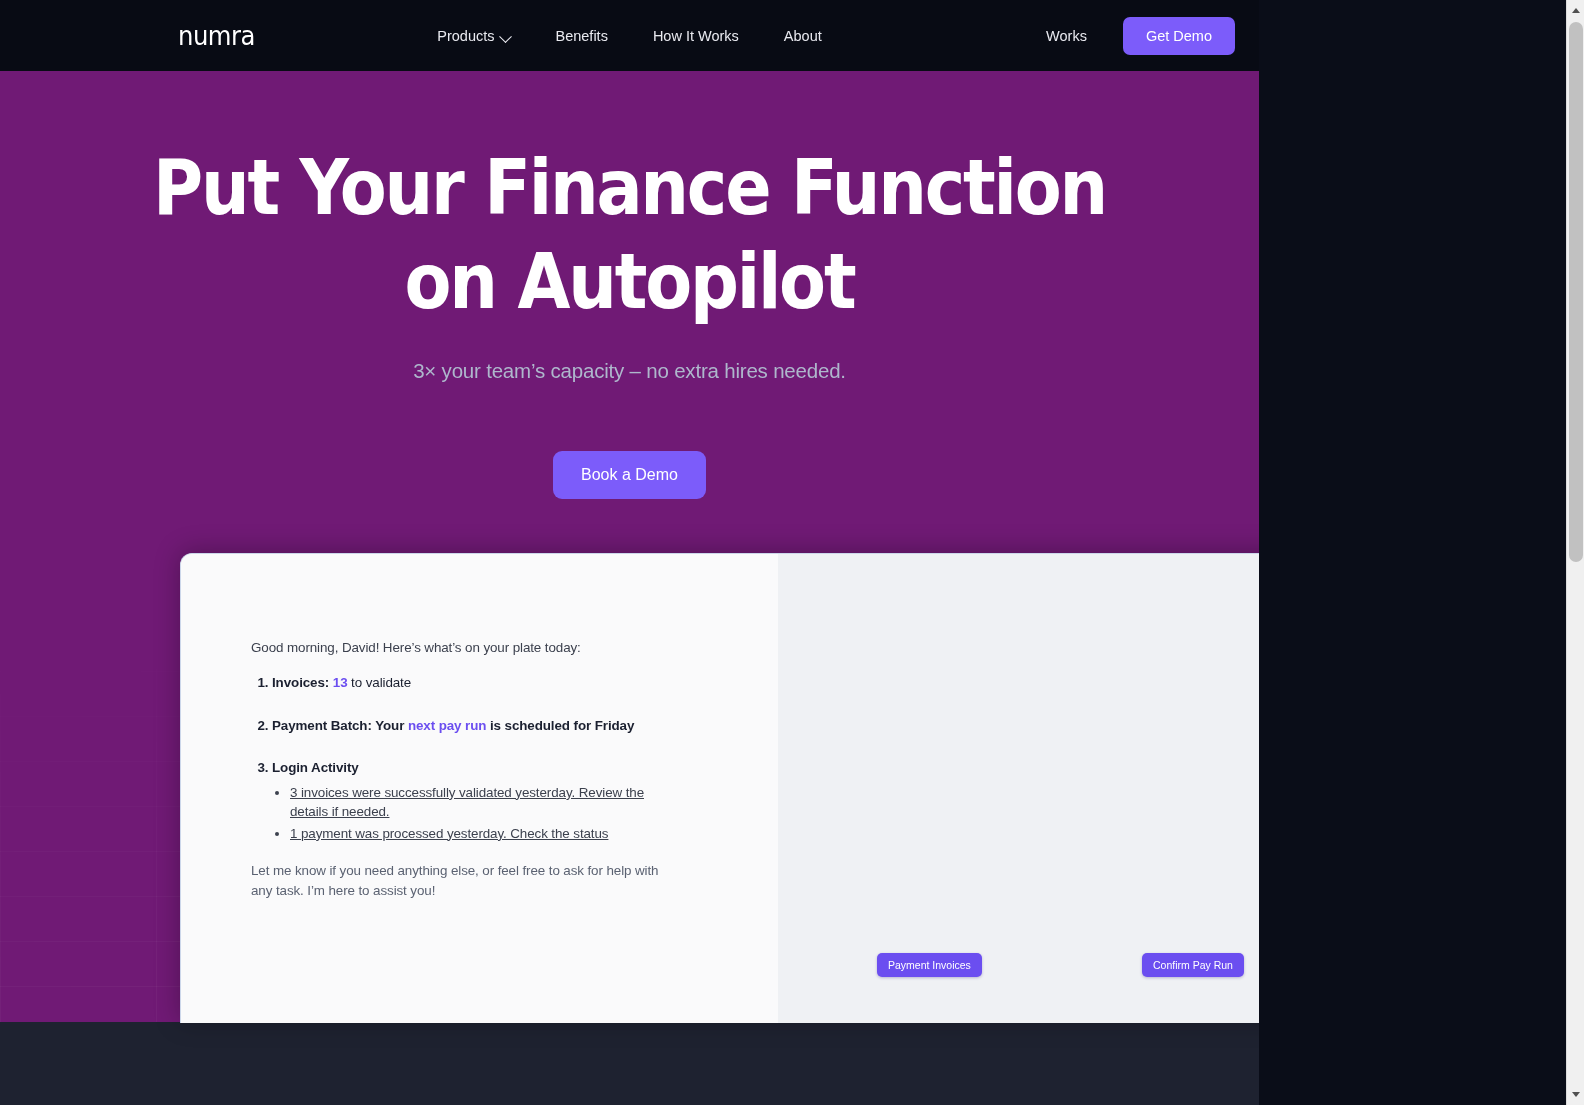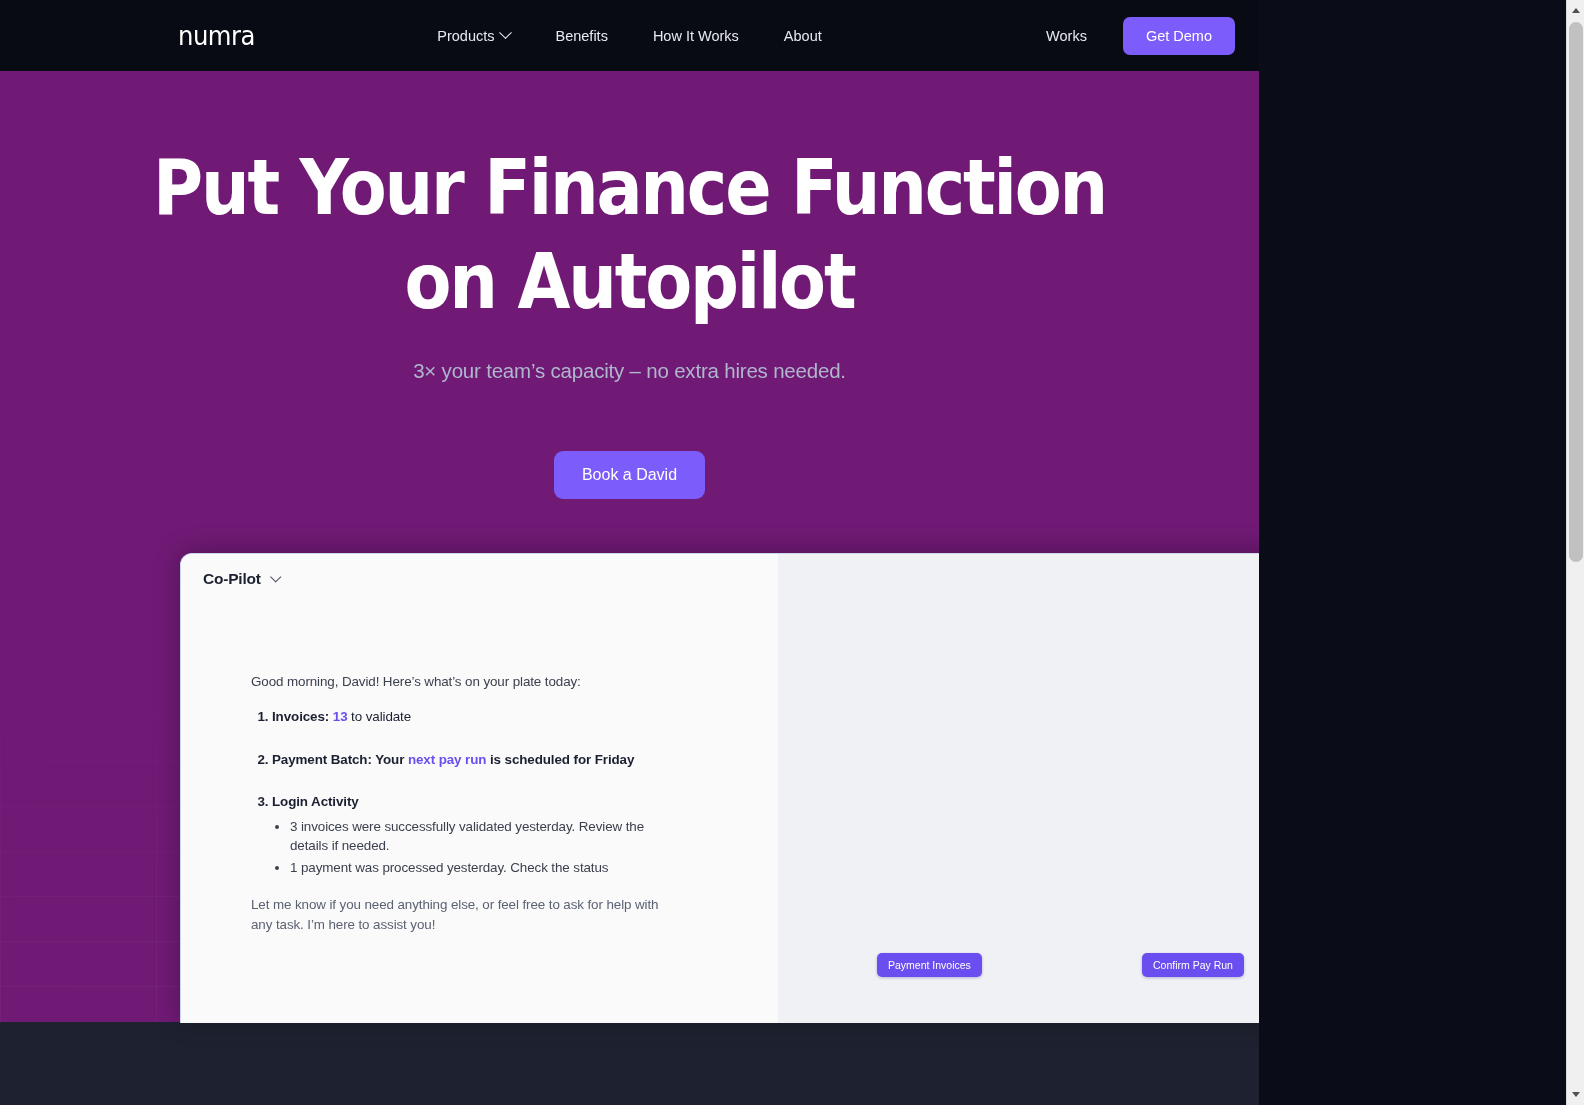"Products" .nav-link { align-items: center -> flex-end }
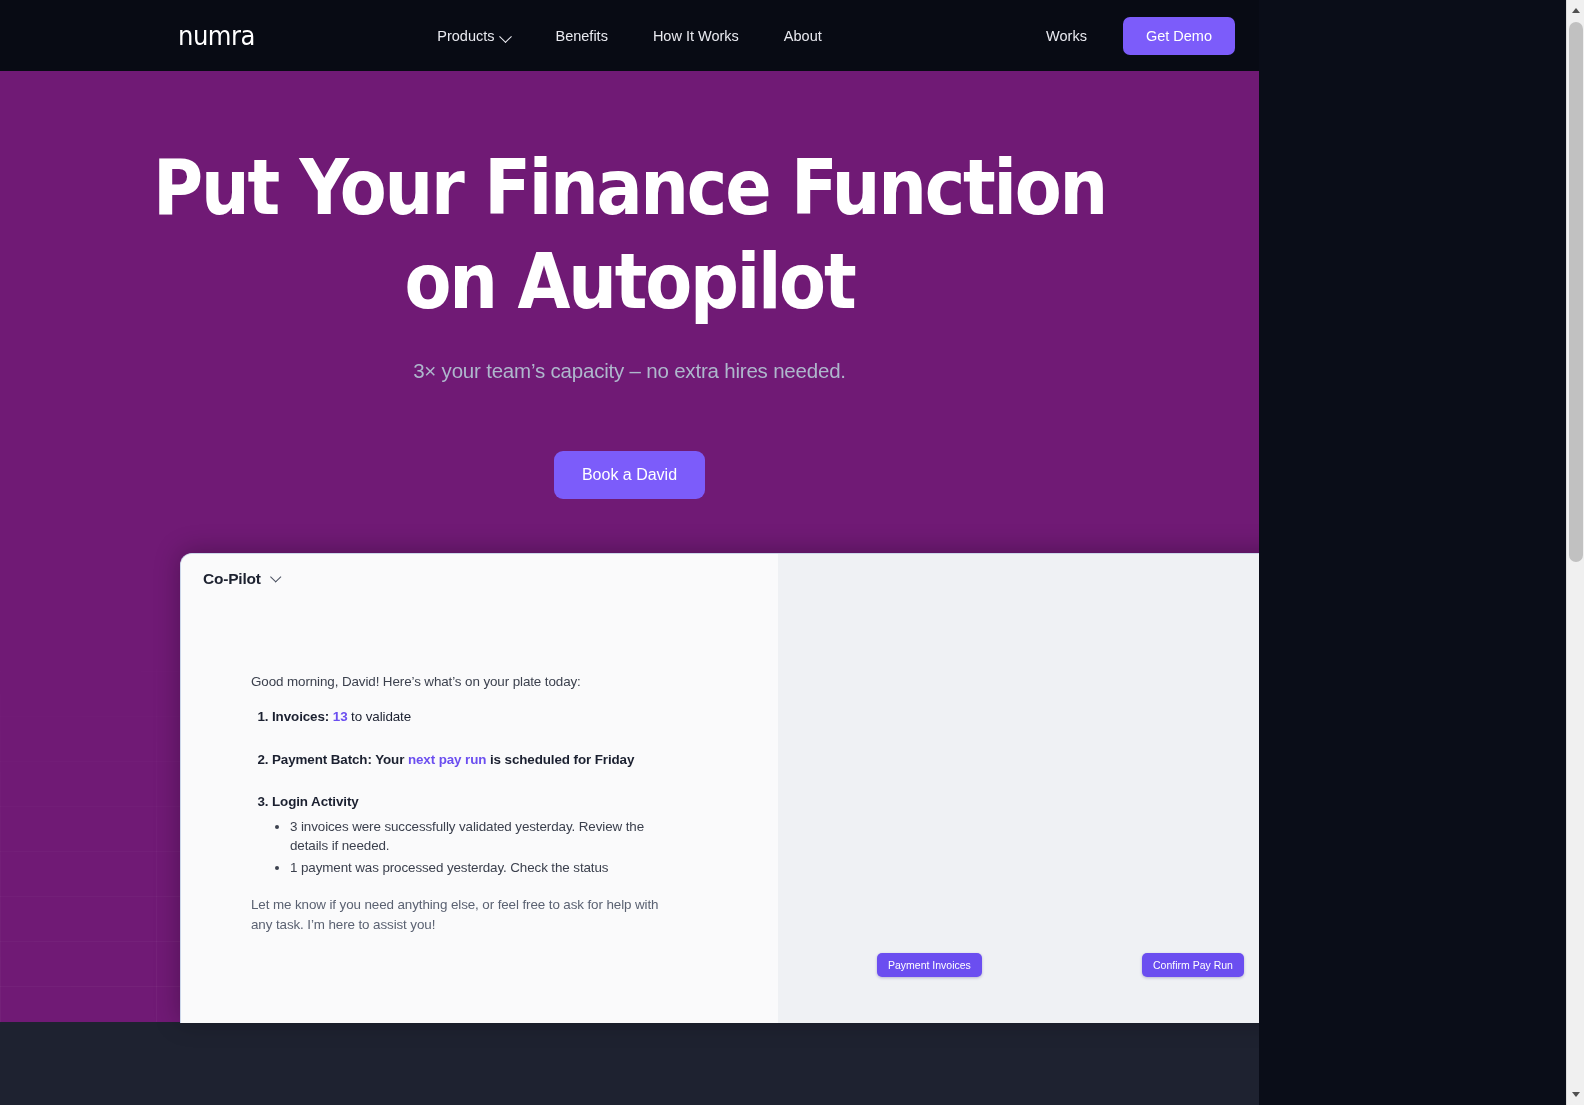"Book a David" button.btn-book { text: David -> Demo }
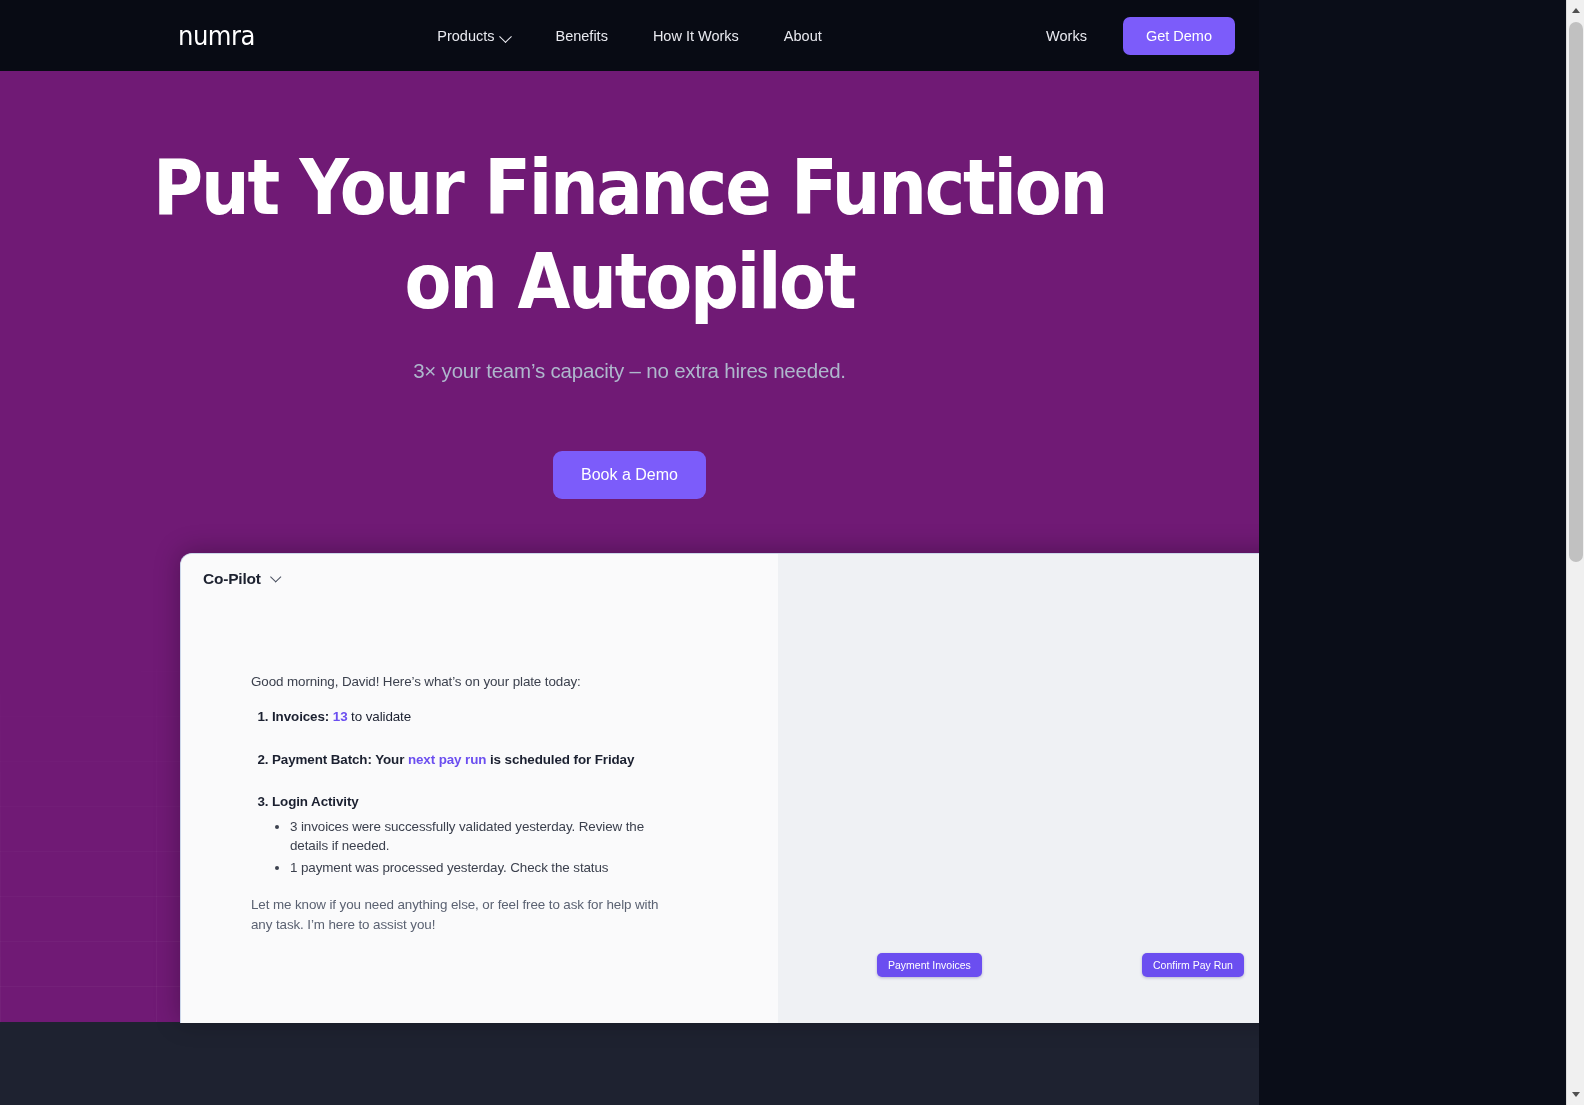"Co-Pilot" div.copilot-head { html: <div> <span>Co-Pilot</span> <span></span> </div> -> none }
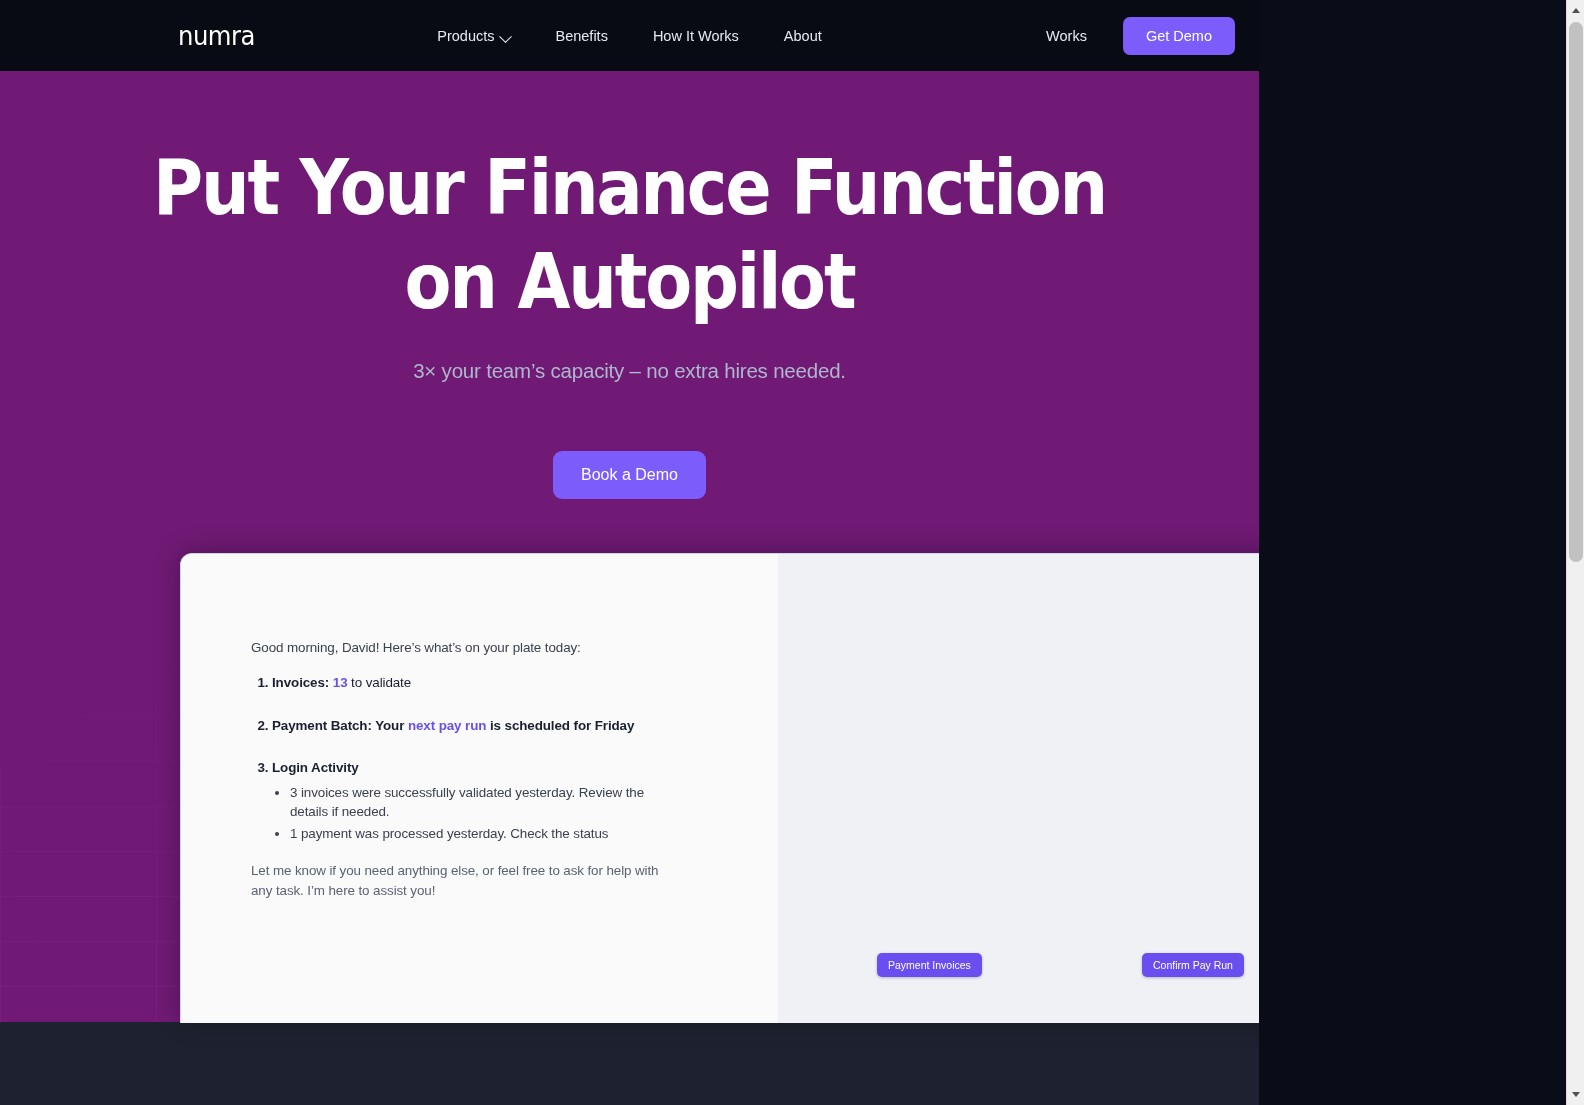"3 invoices were successfully validated" ul.activity { text-decoration: none -> underline }
